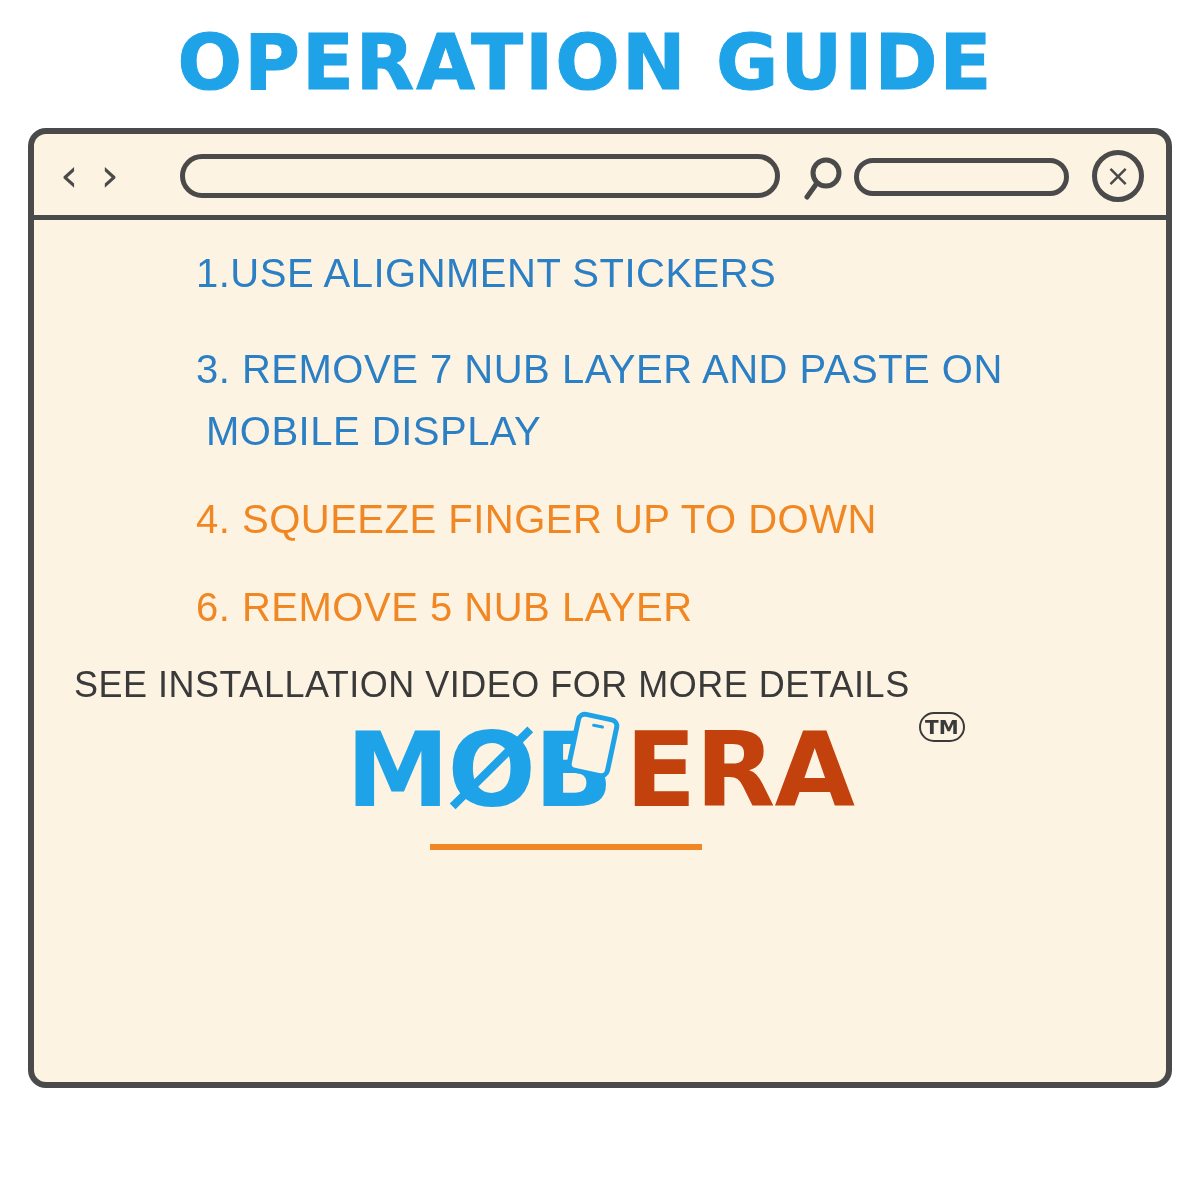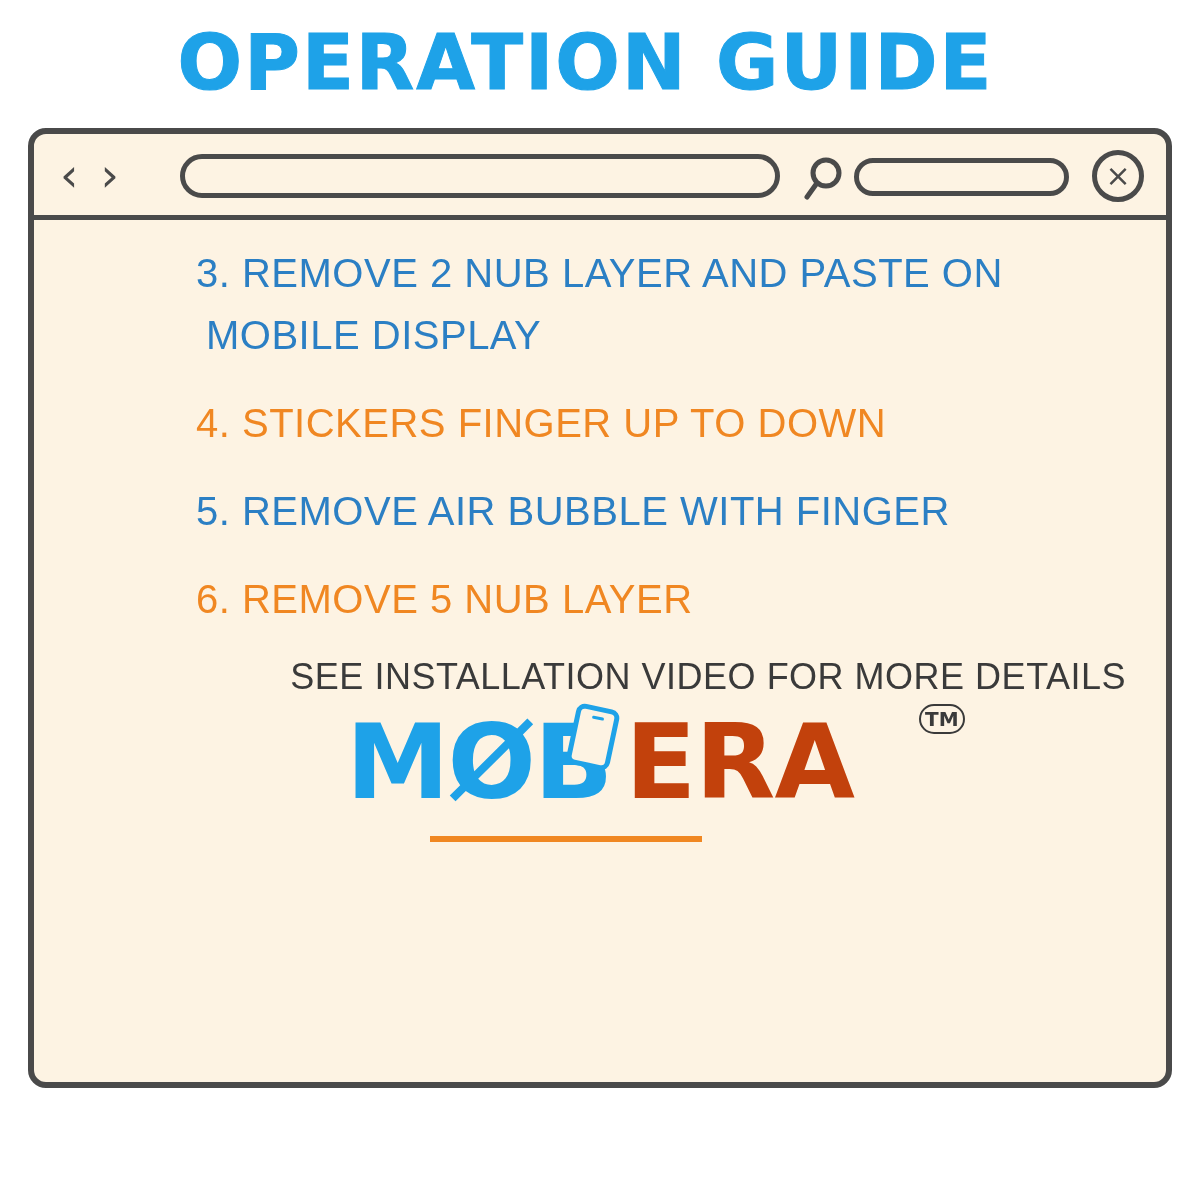"1.USE ALIGNMENT STICKERS" div.step { html: none -> <div> <span>1.</span><span>USE ALIGNMENT STICKERS</span> </div> }
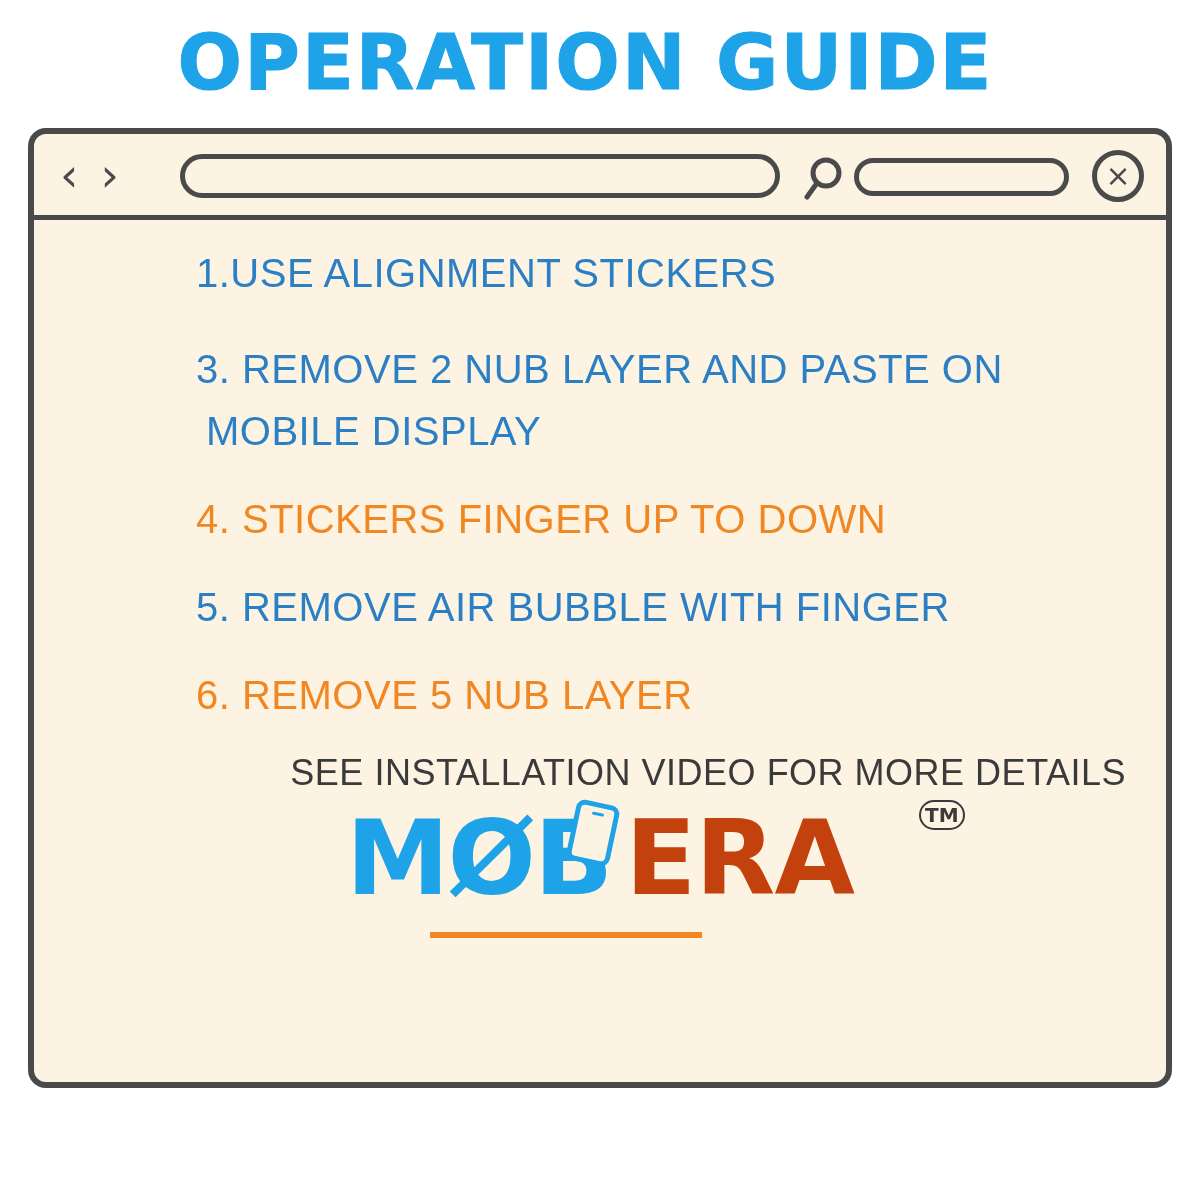"REMOVE 2 NUB LAYER AND" span { text: 2 -> 7 }
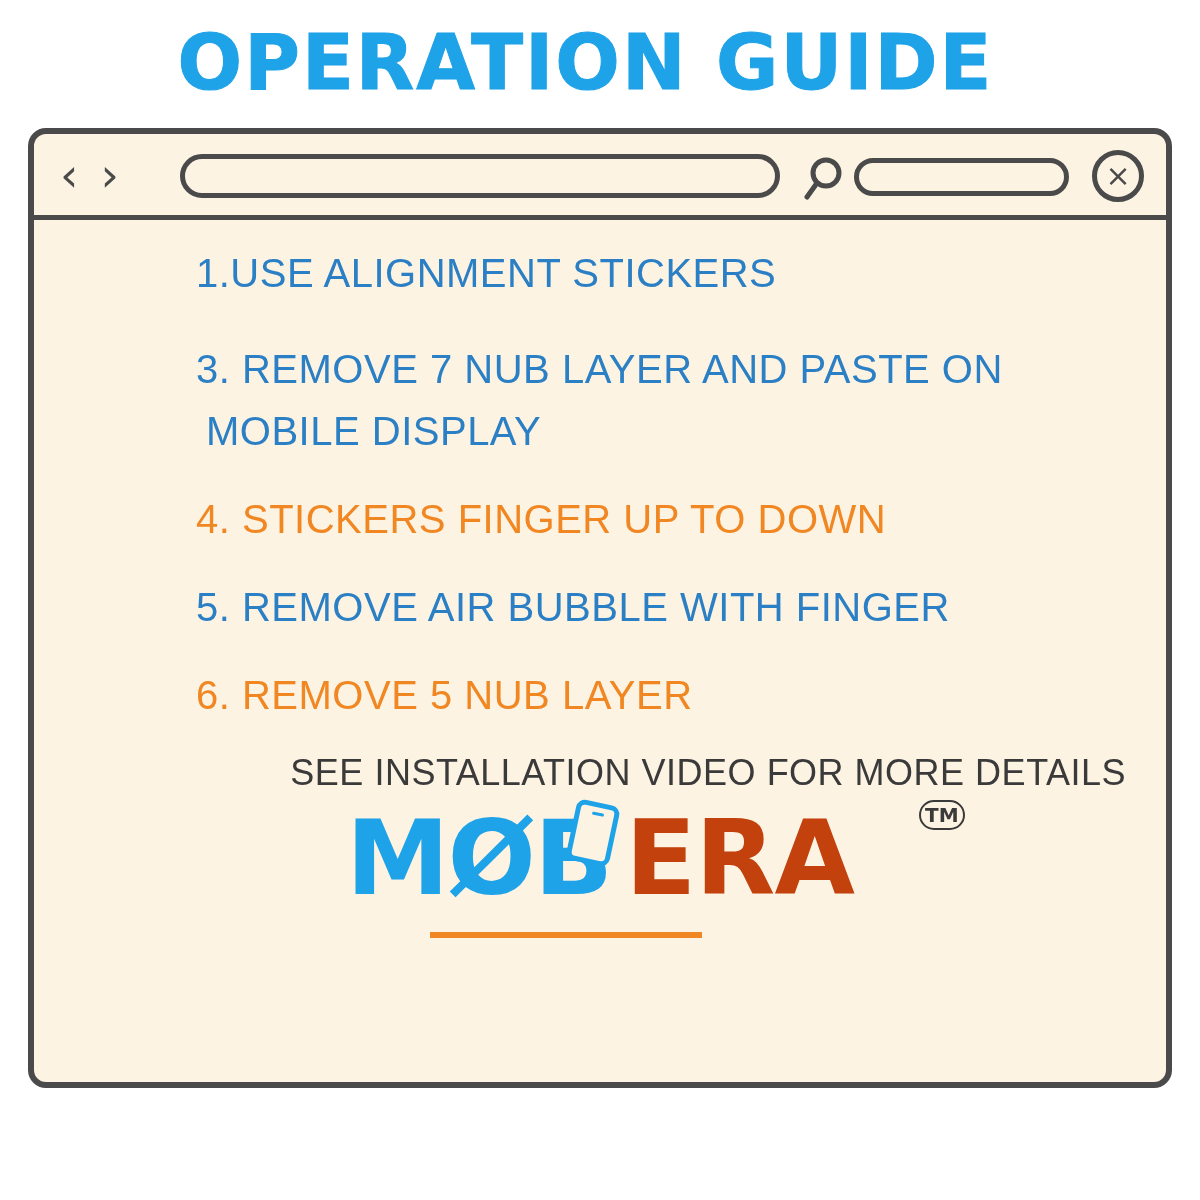"STICKERS FINGER UP TO DOWN" span { text: STICKERS -> SQUEEZE }
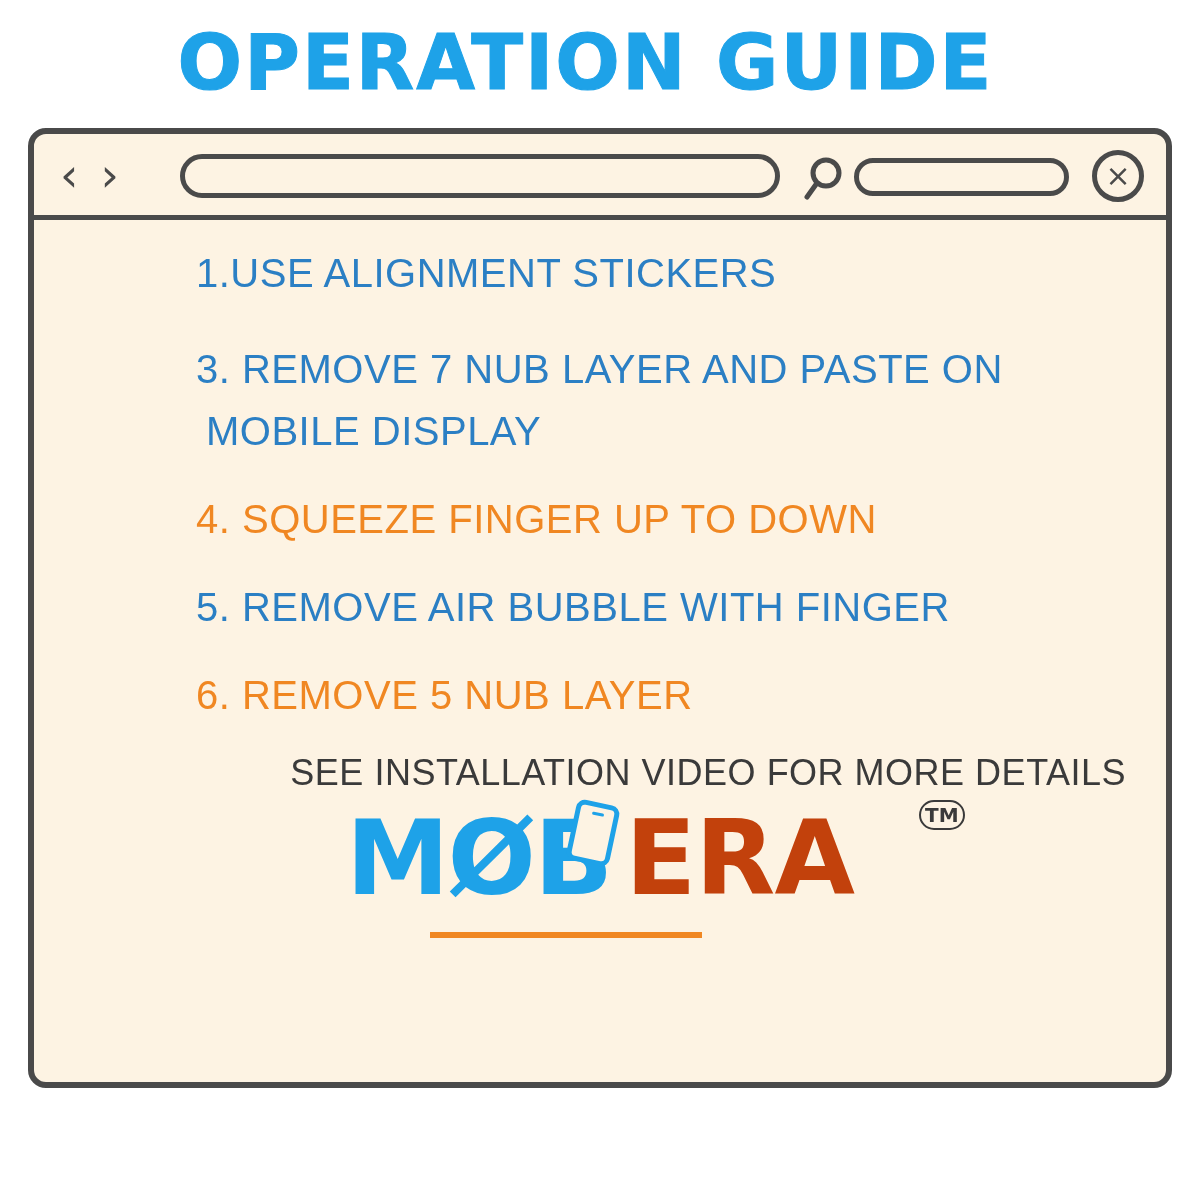"5. REMOVE AIR BUBBLE WITH" div.step { html: <div> <span>5.</span>&nbsp;<span>REMOVE AIR BUBBLE WITH FINGER</span> </div> -> none }
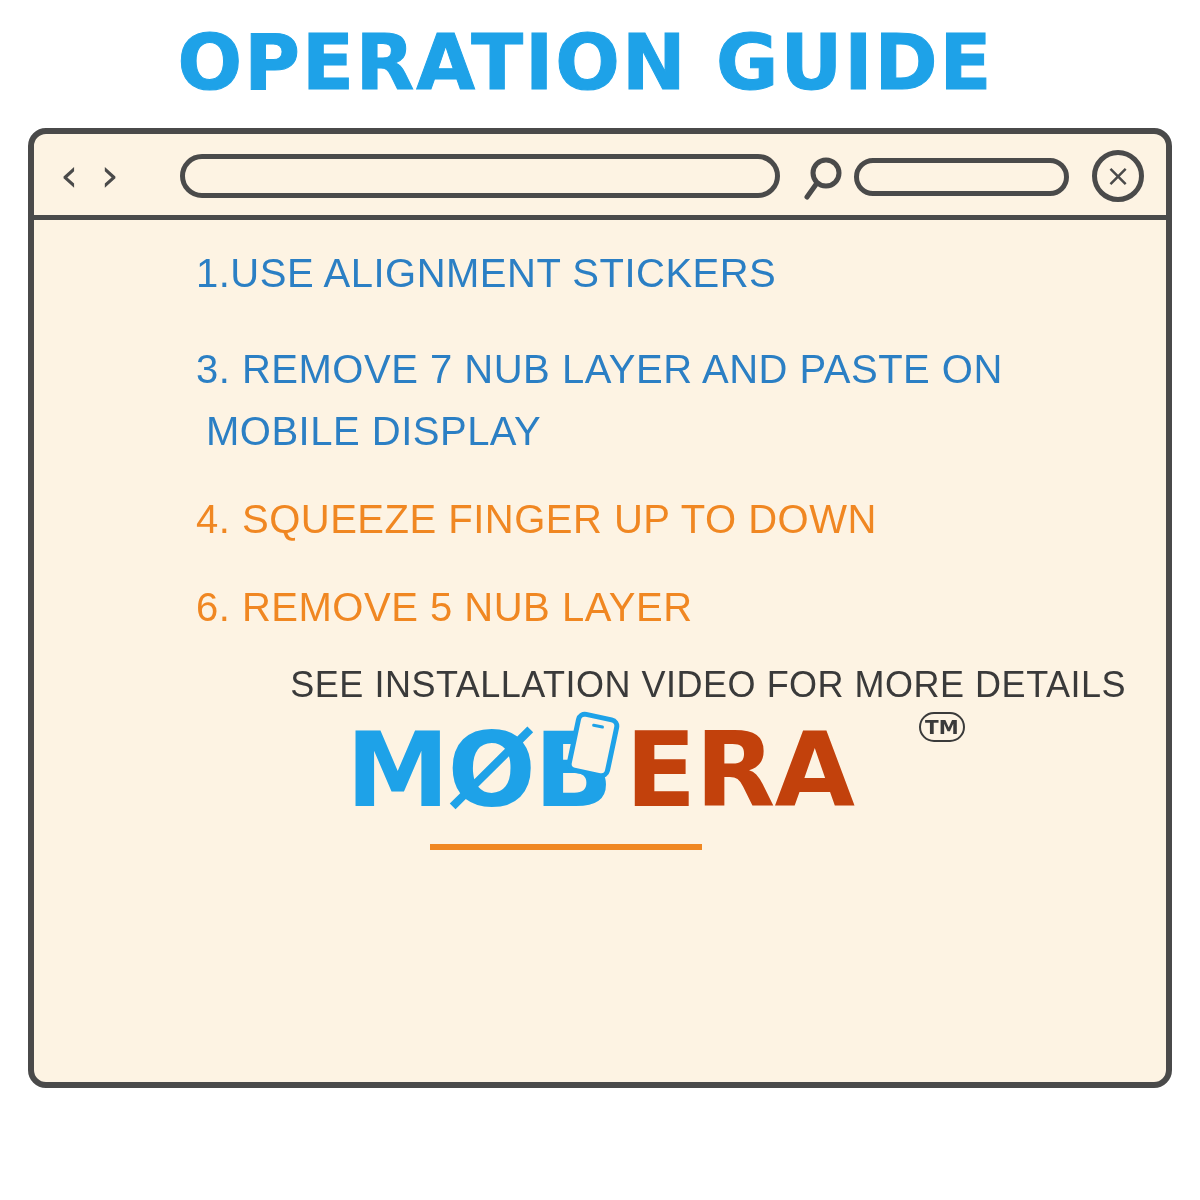"SEE INSTALLATION VIDEO FOR MORE" .footer-note { text-align: right -> left }
